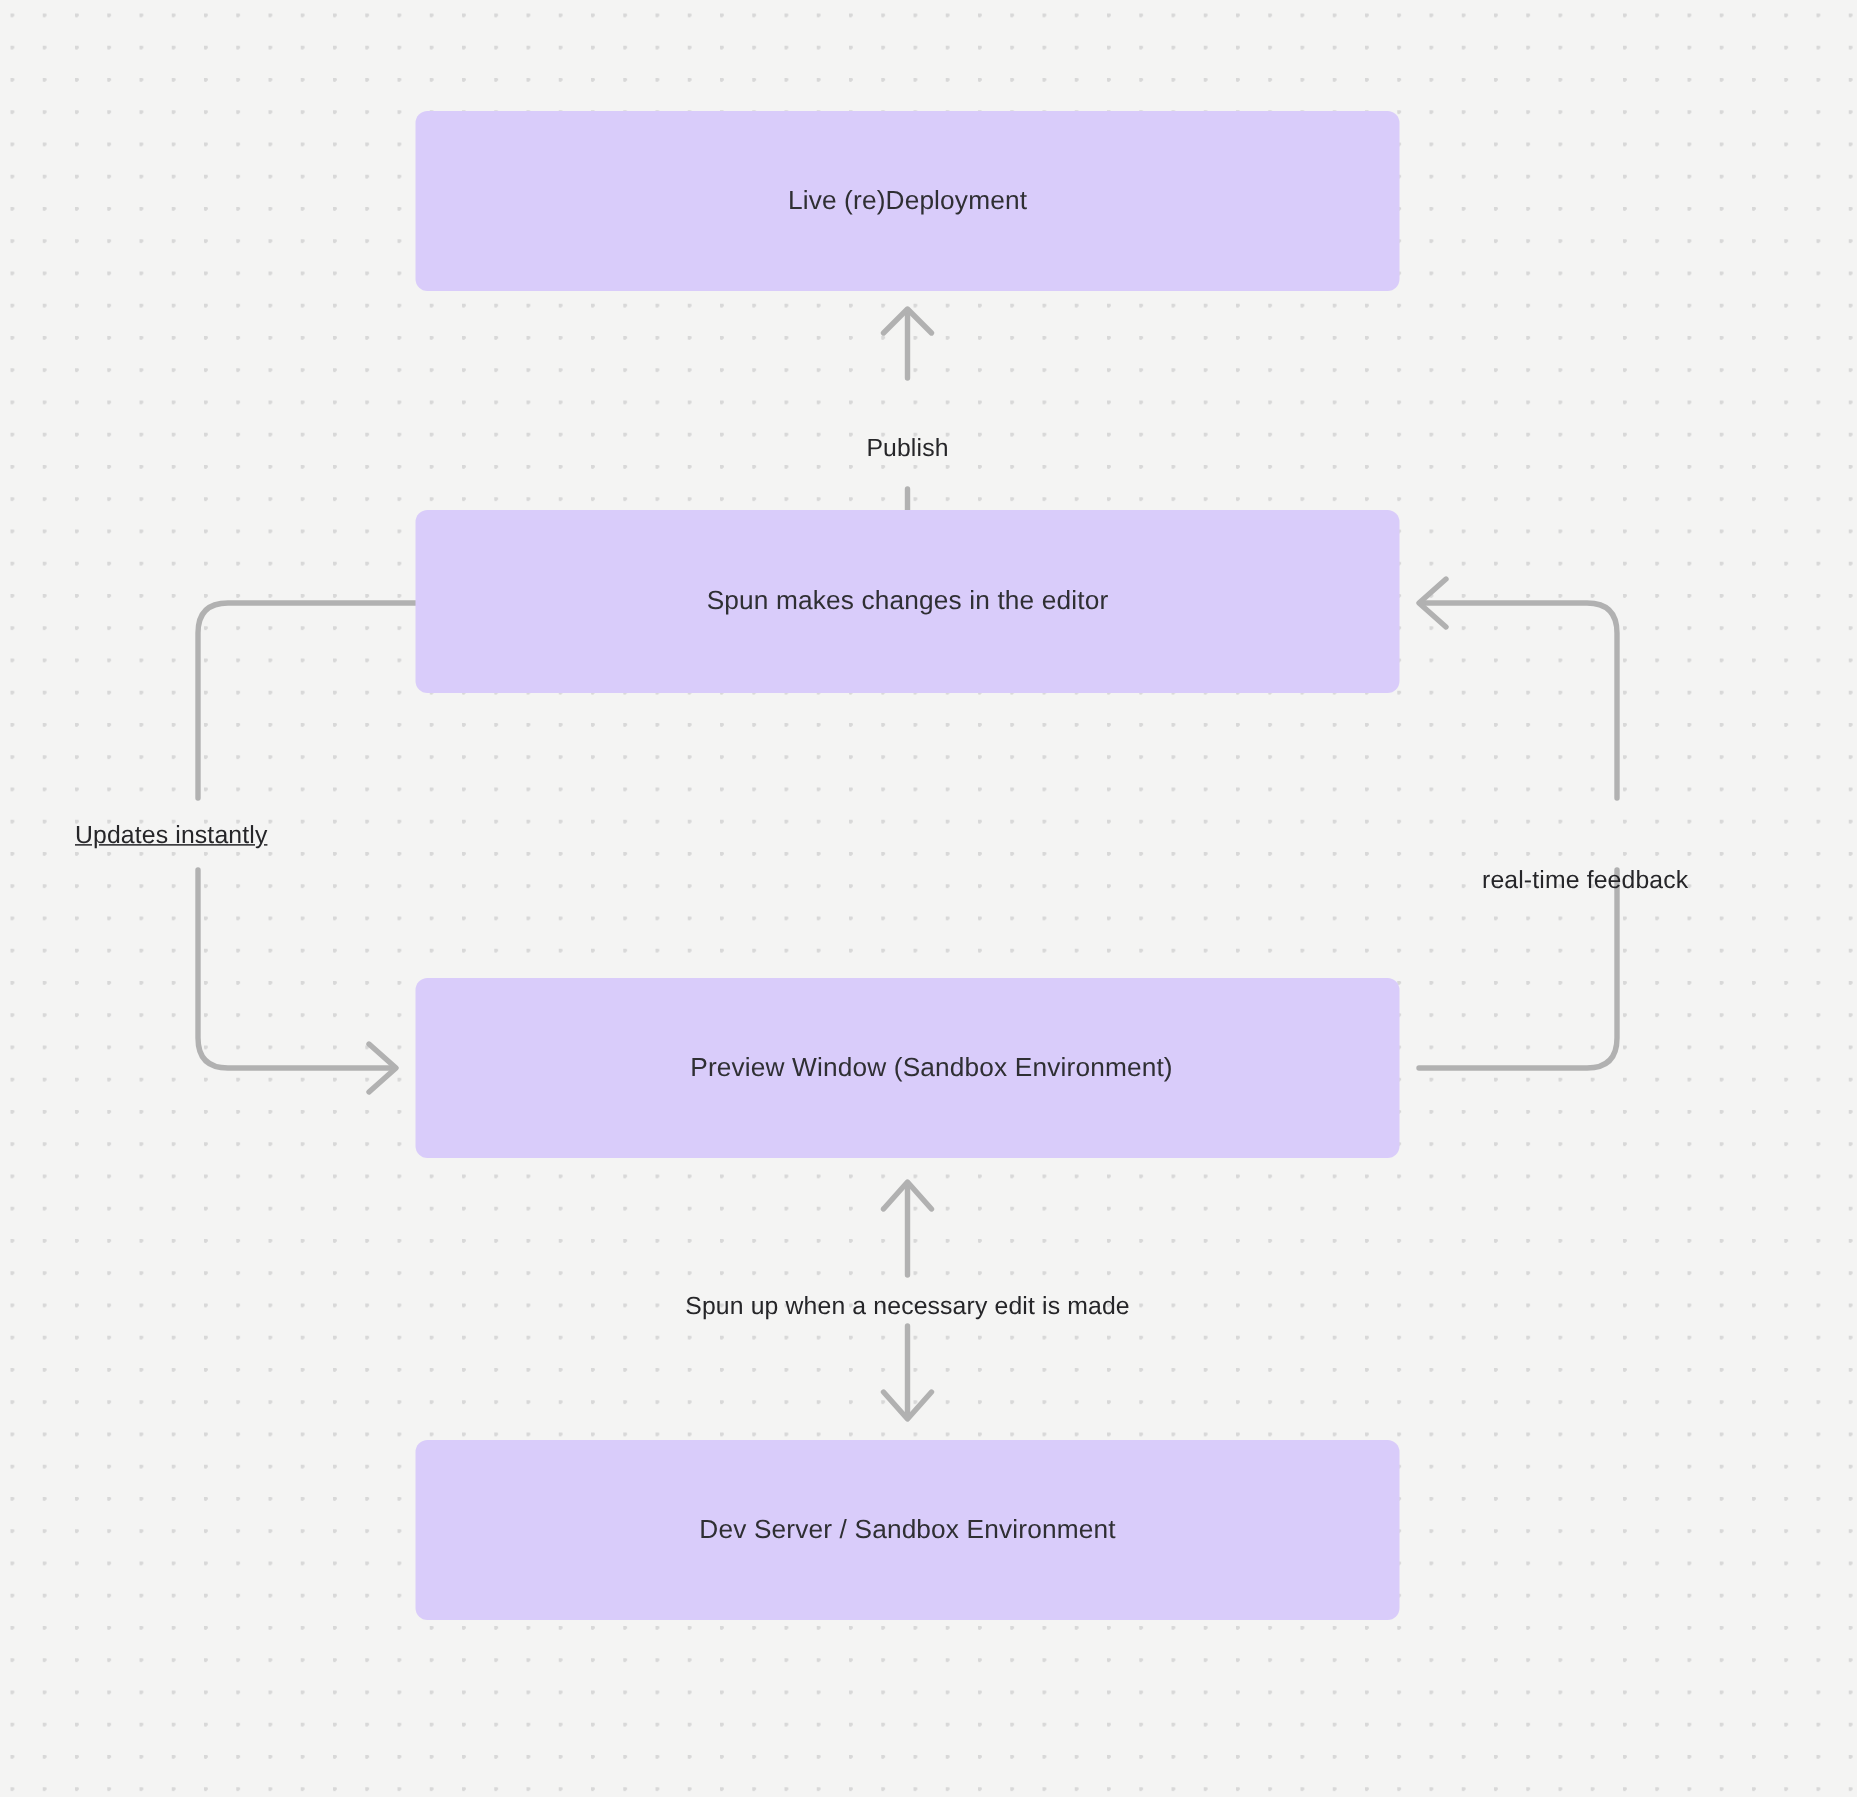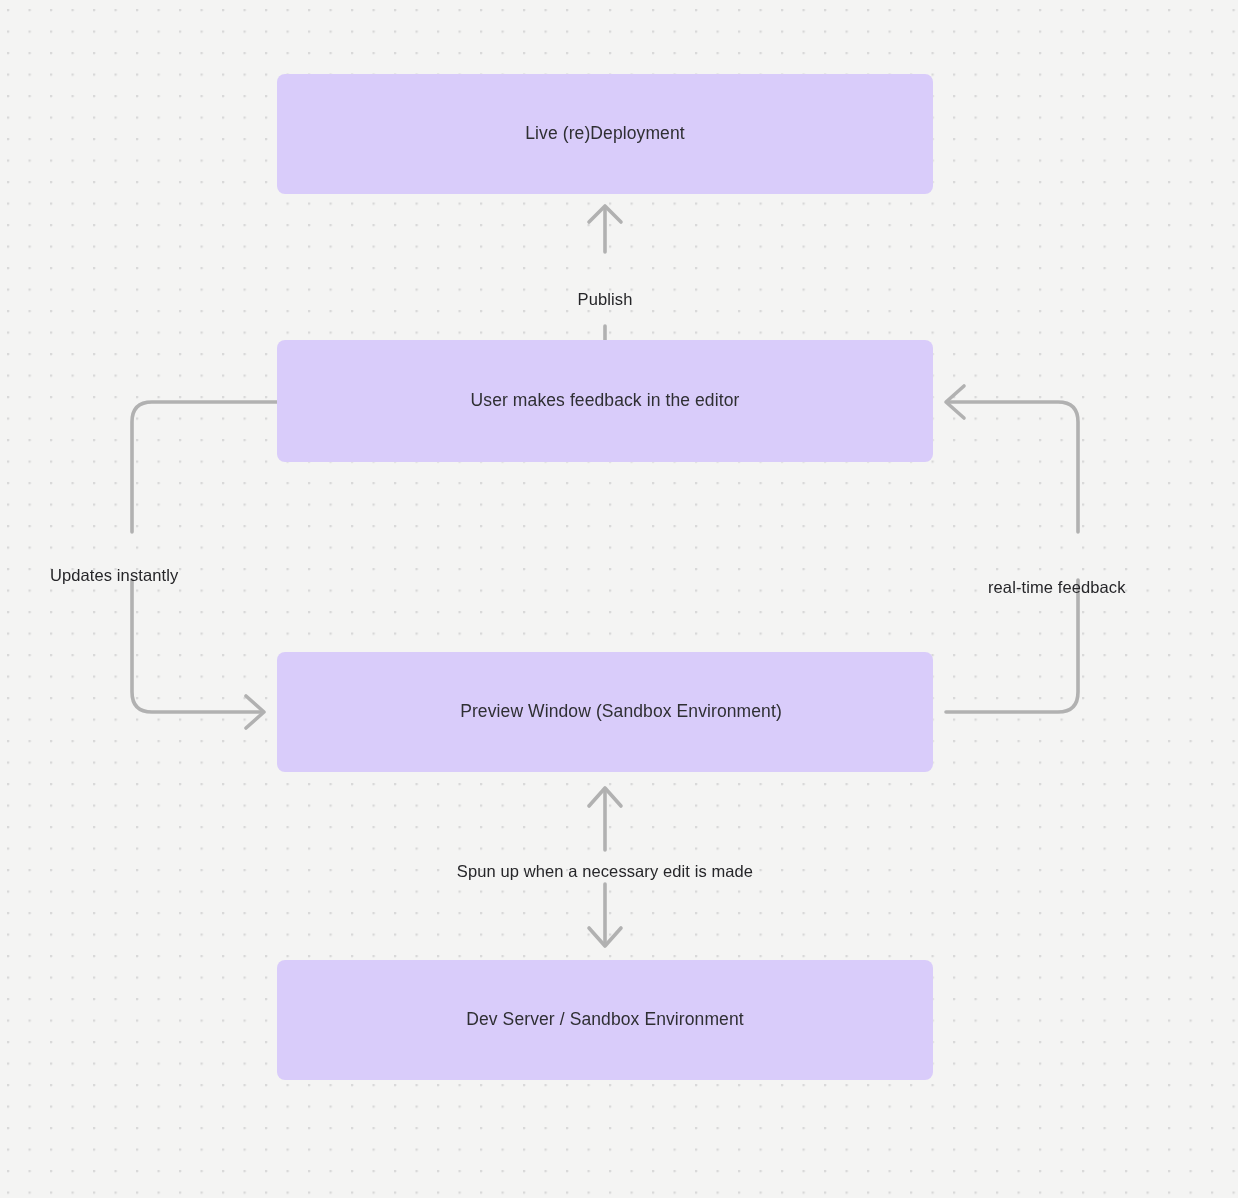"User makes feedback in the" span.node-label { text: User makes feedback -> Spun makes changes }
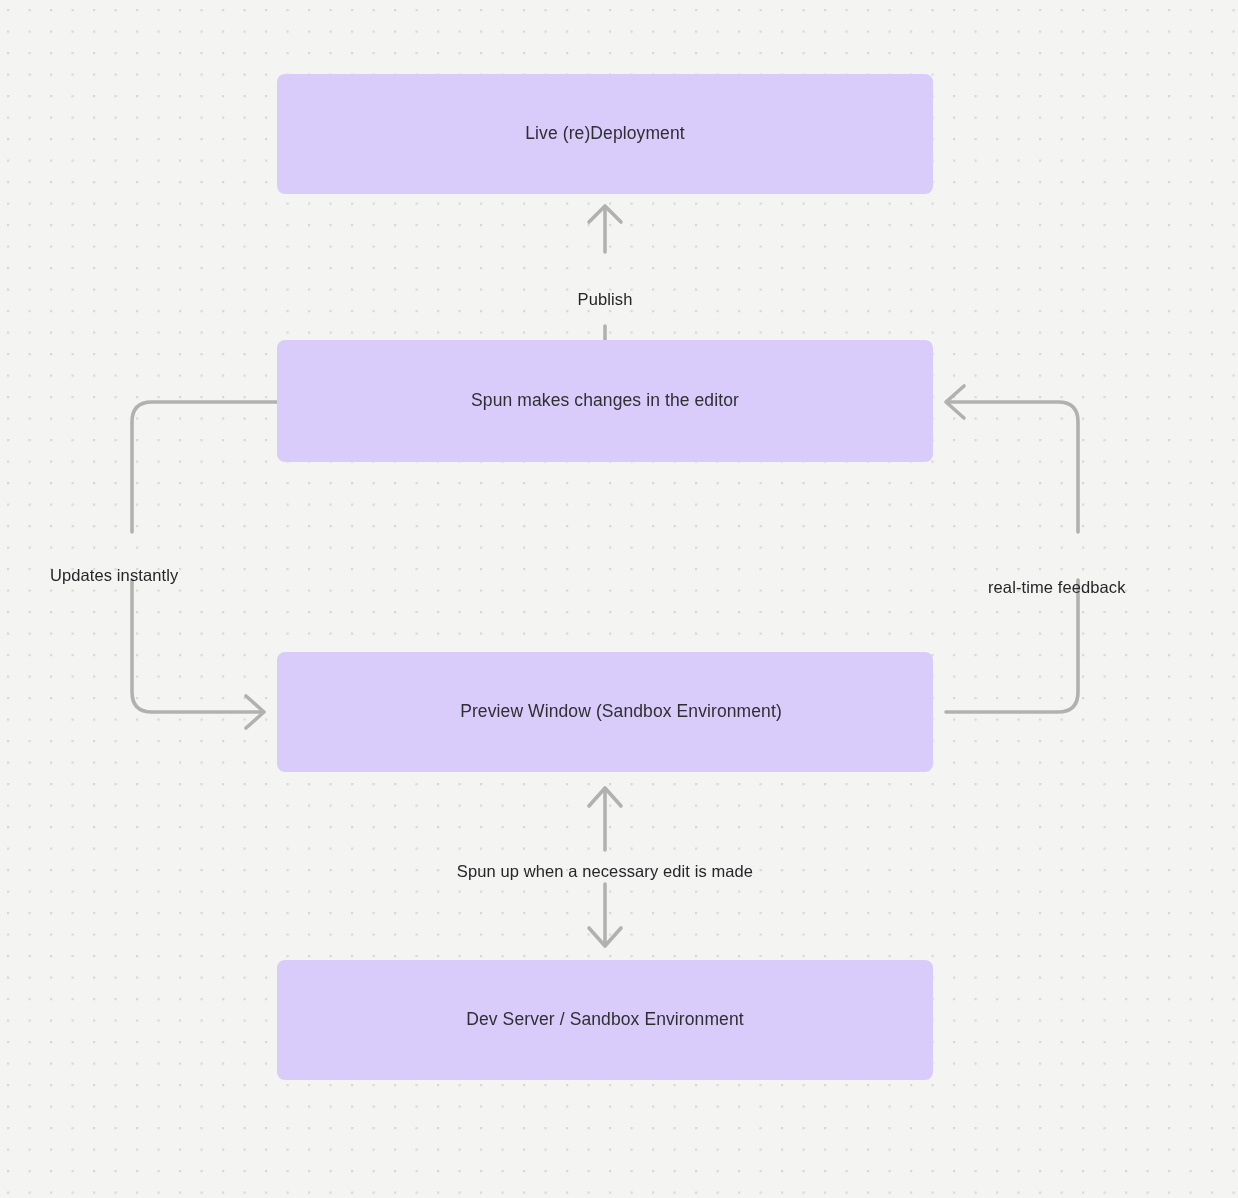"Updates instantly" div.edge-label { text-decoration: none -> underline; top: 546px -> 528px }
